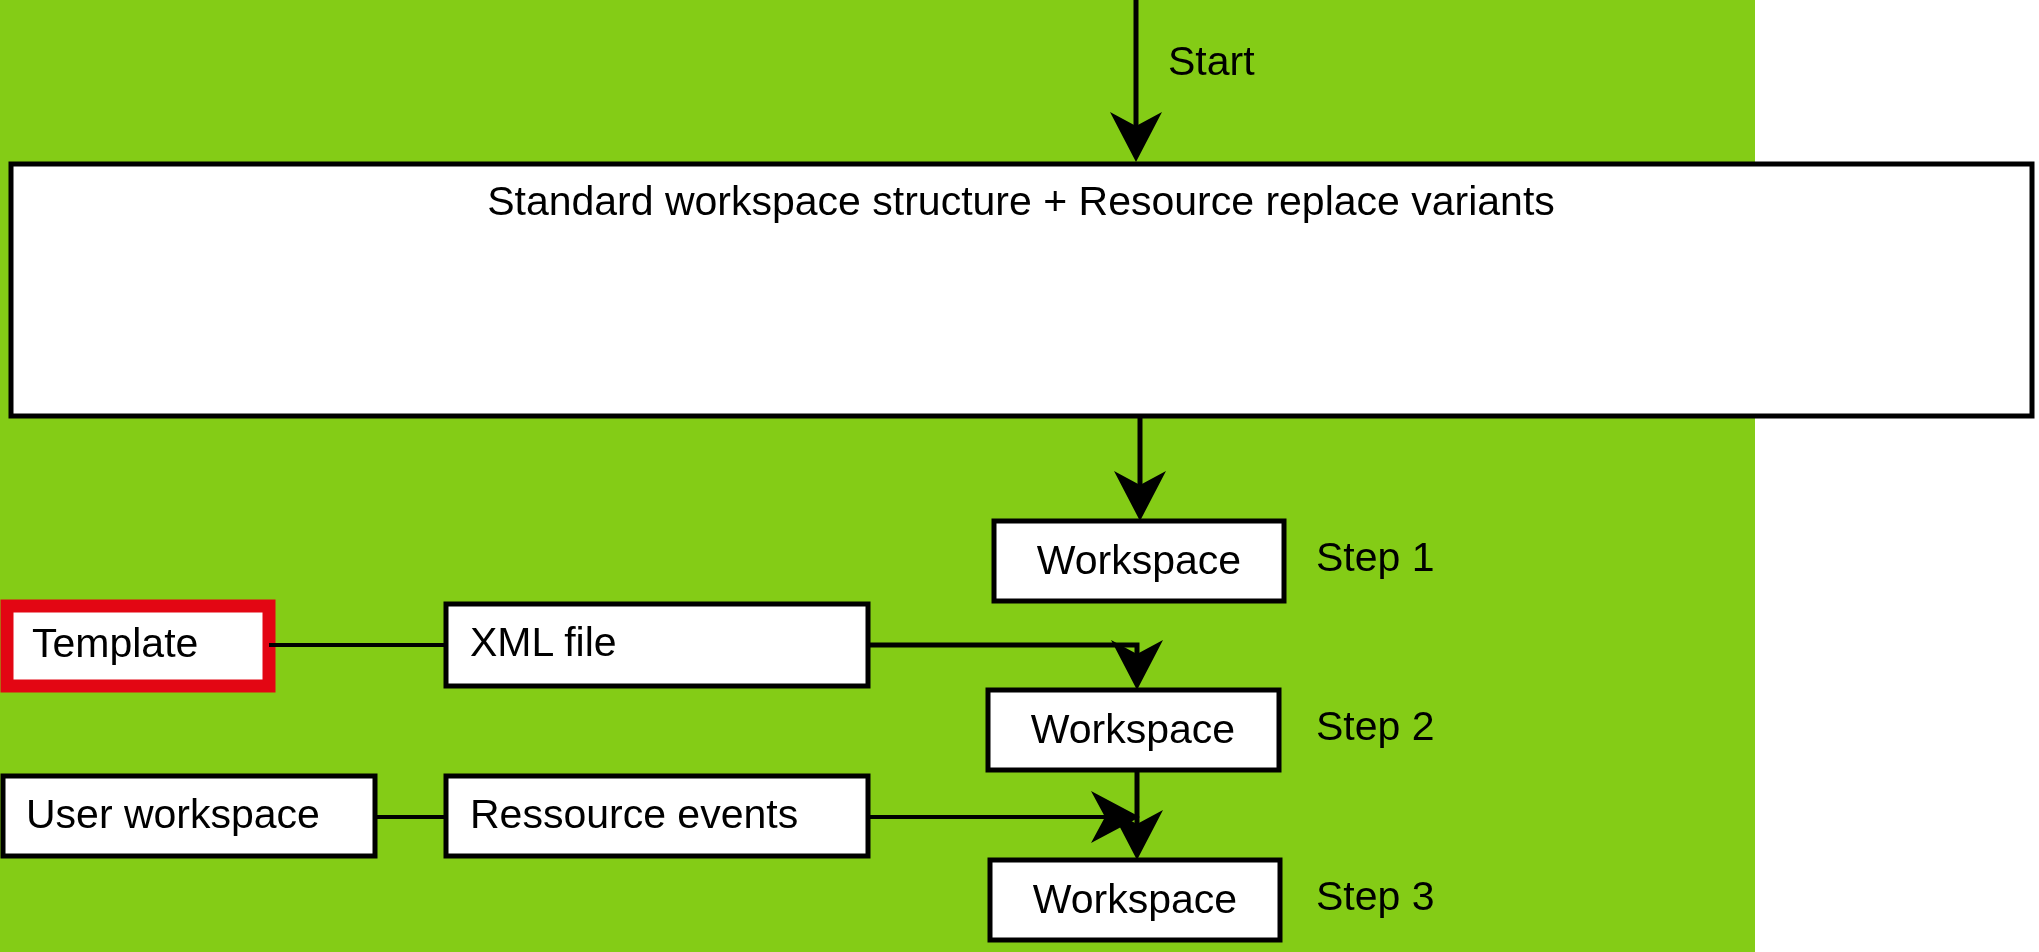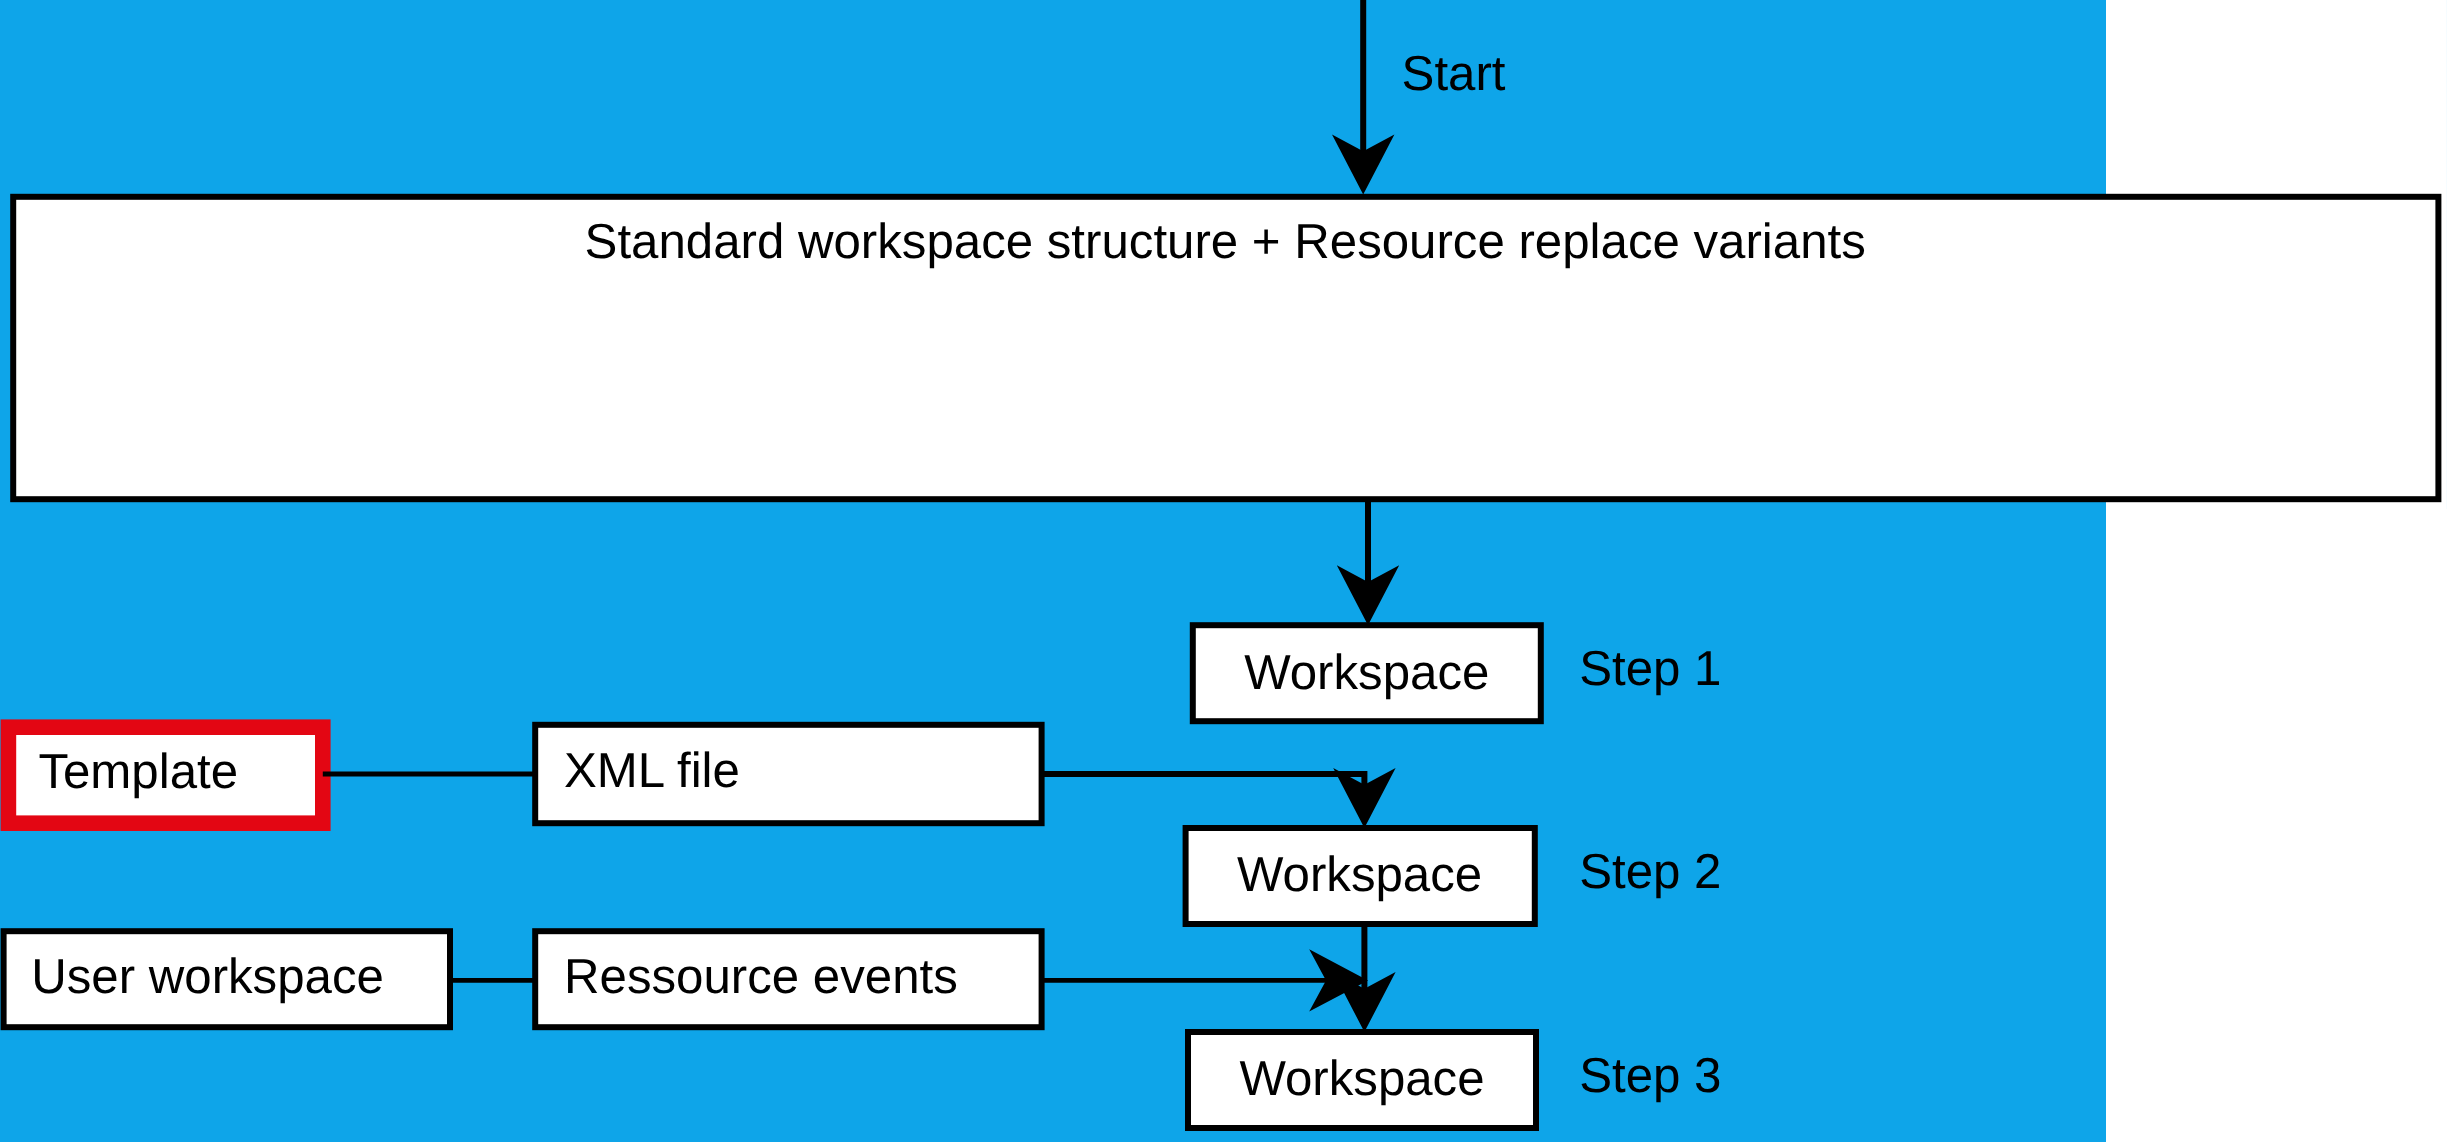"Start" #diagram-root { background: #0ea5e9 -> #84cc16 }
